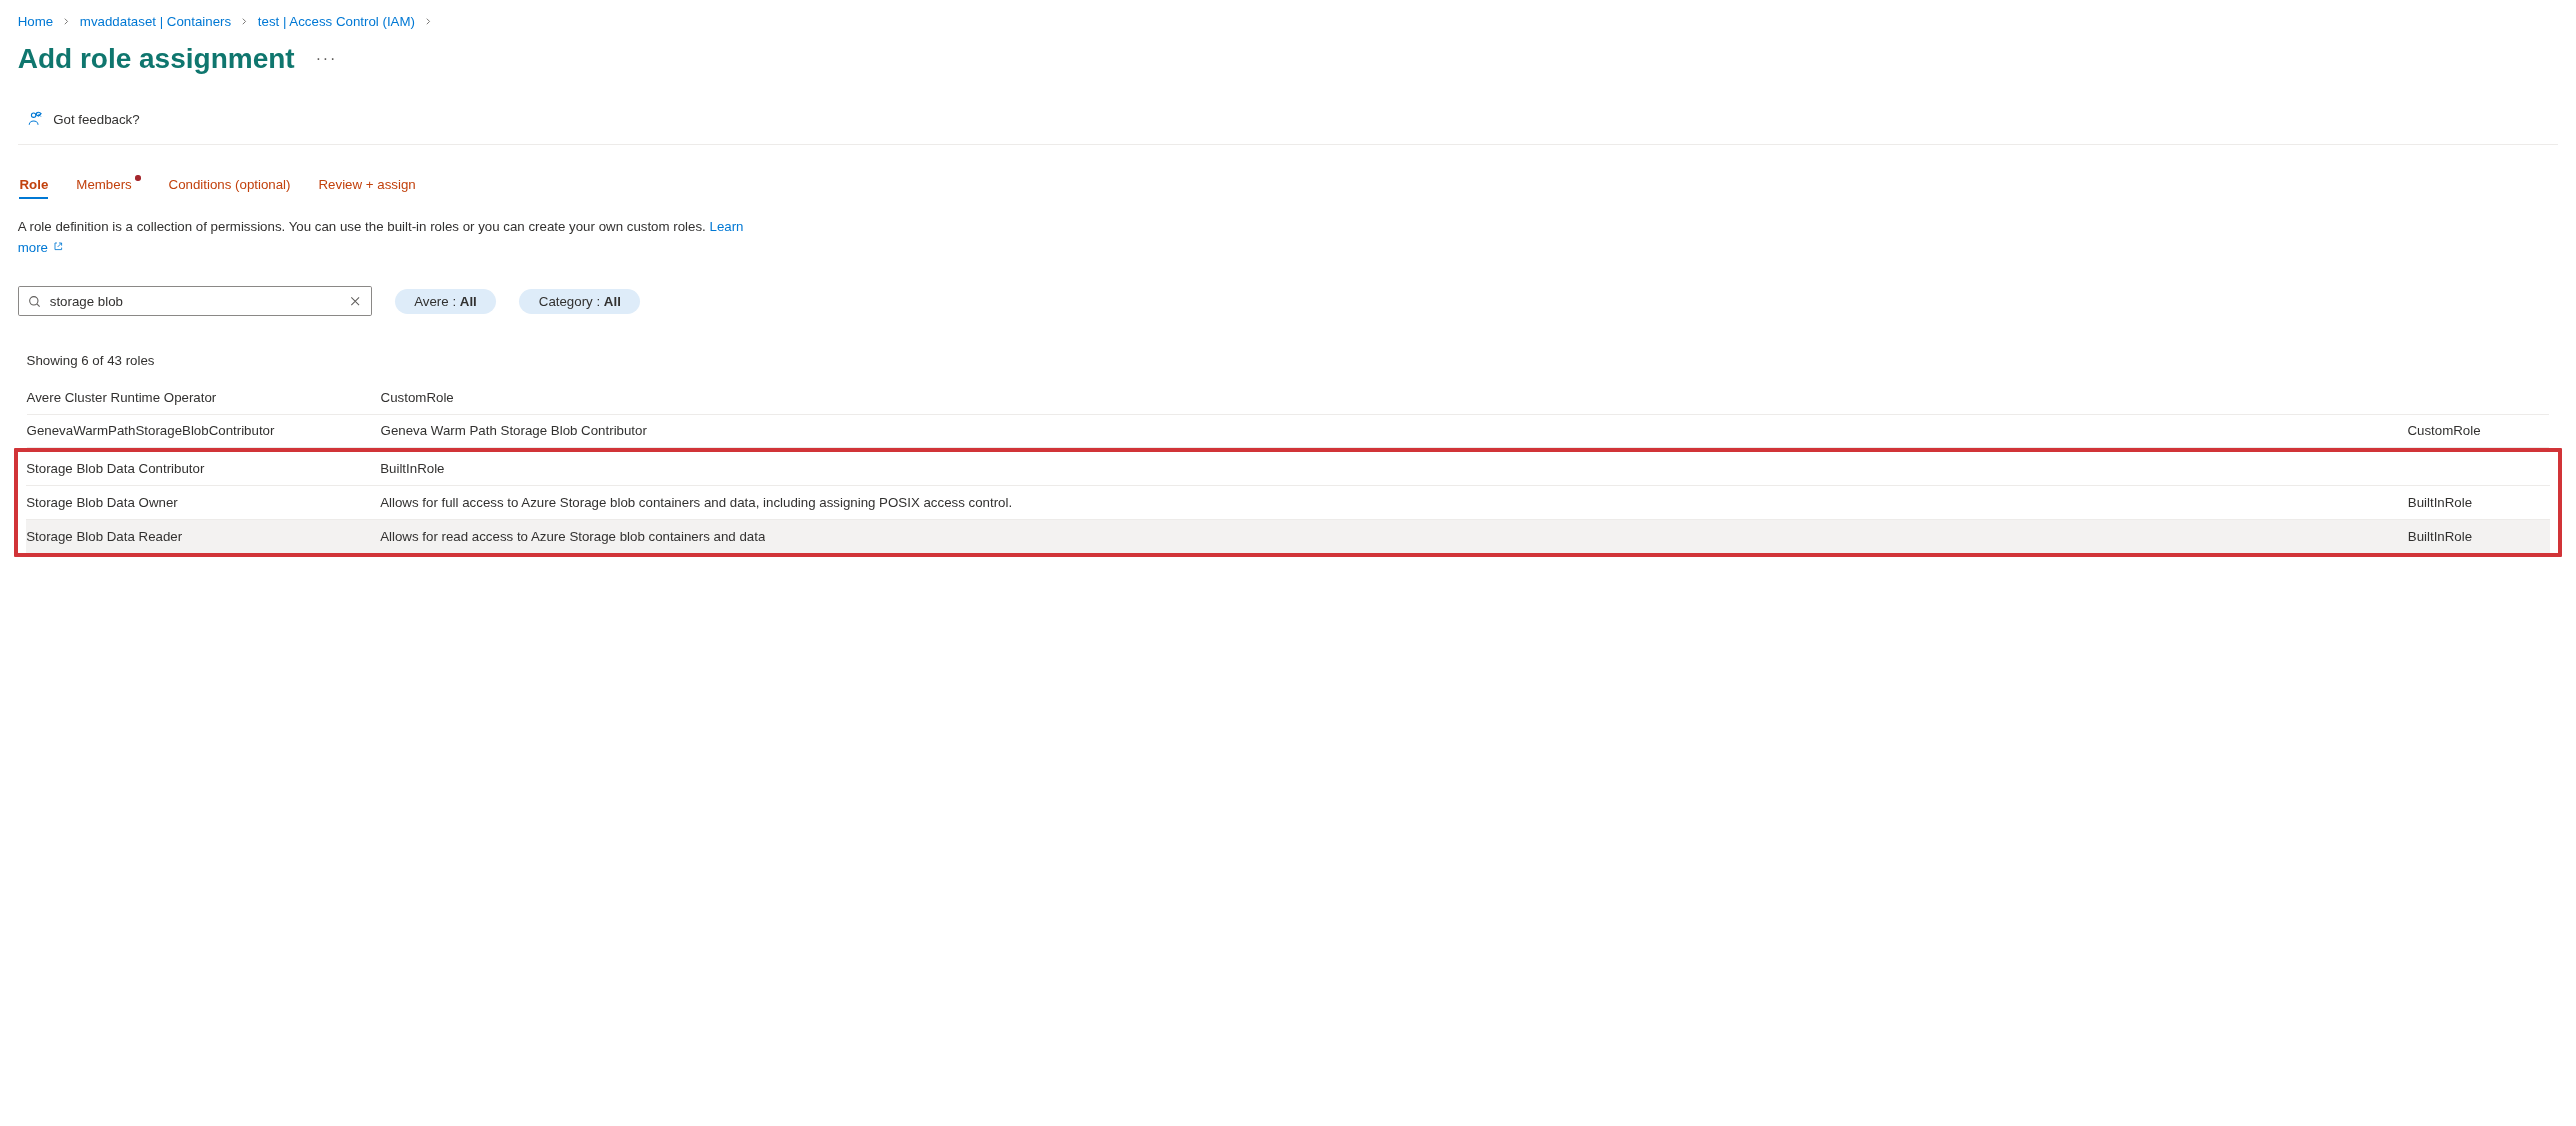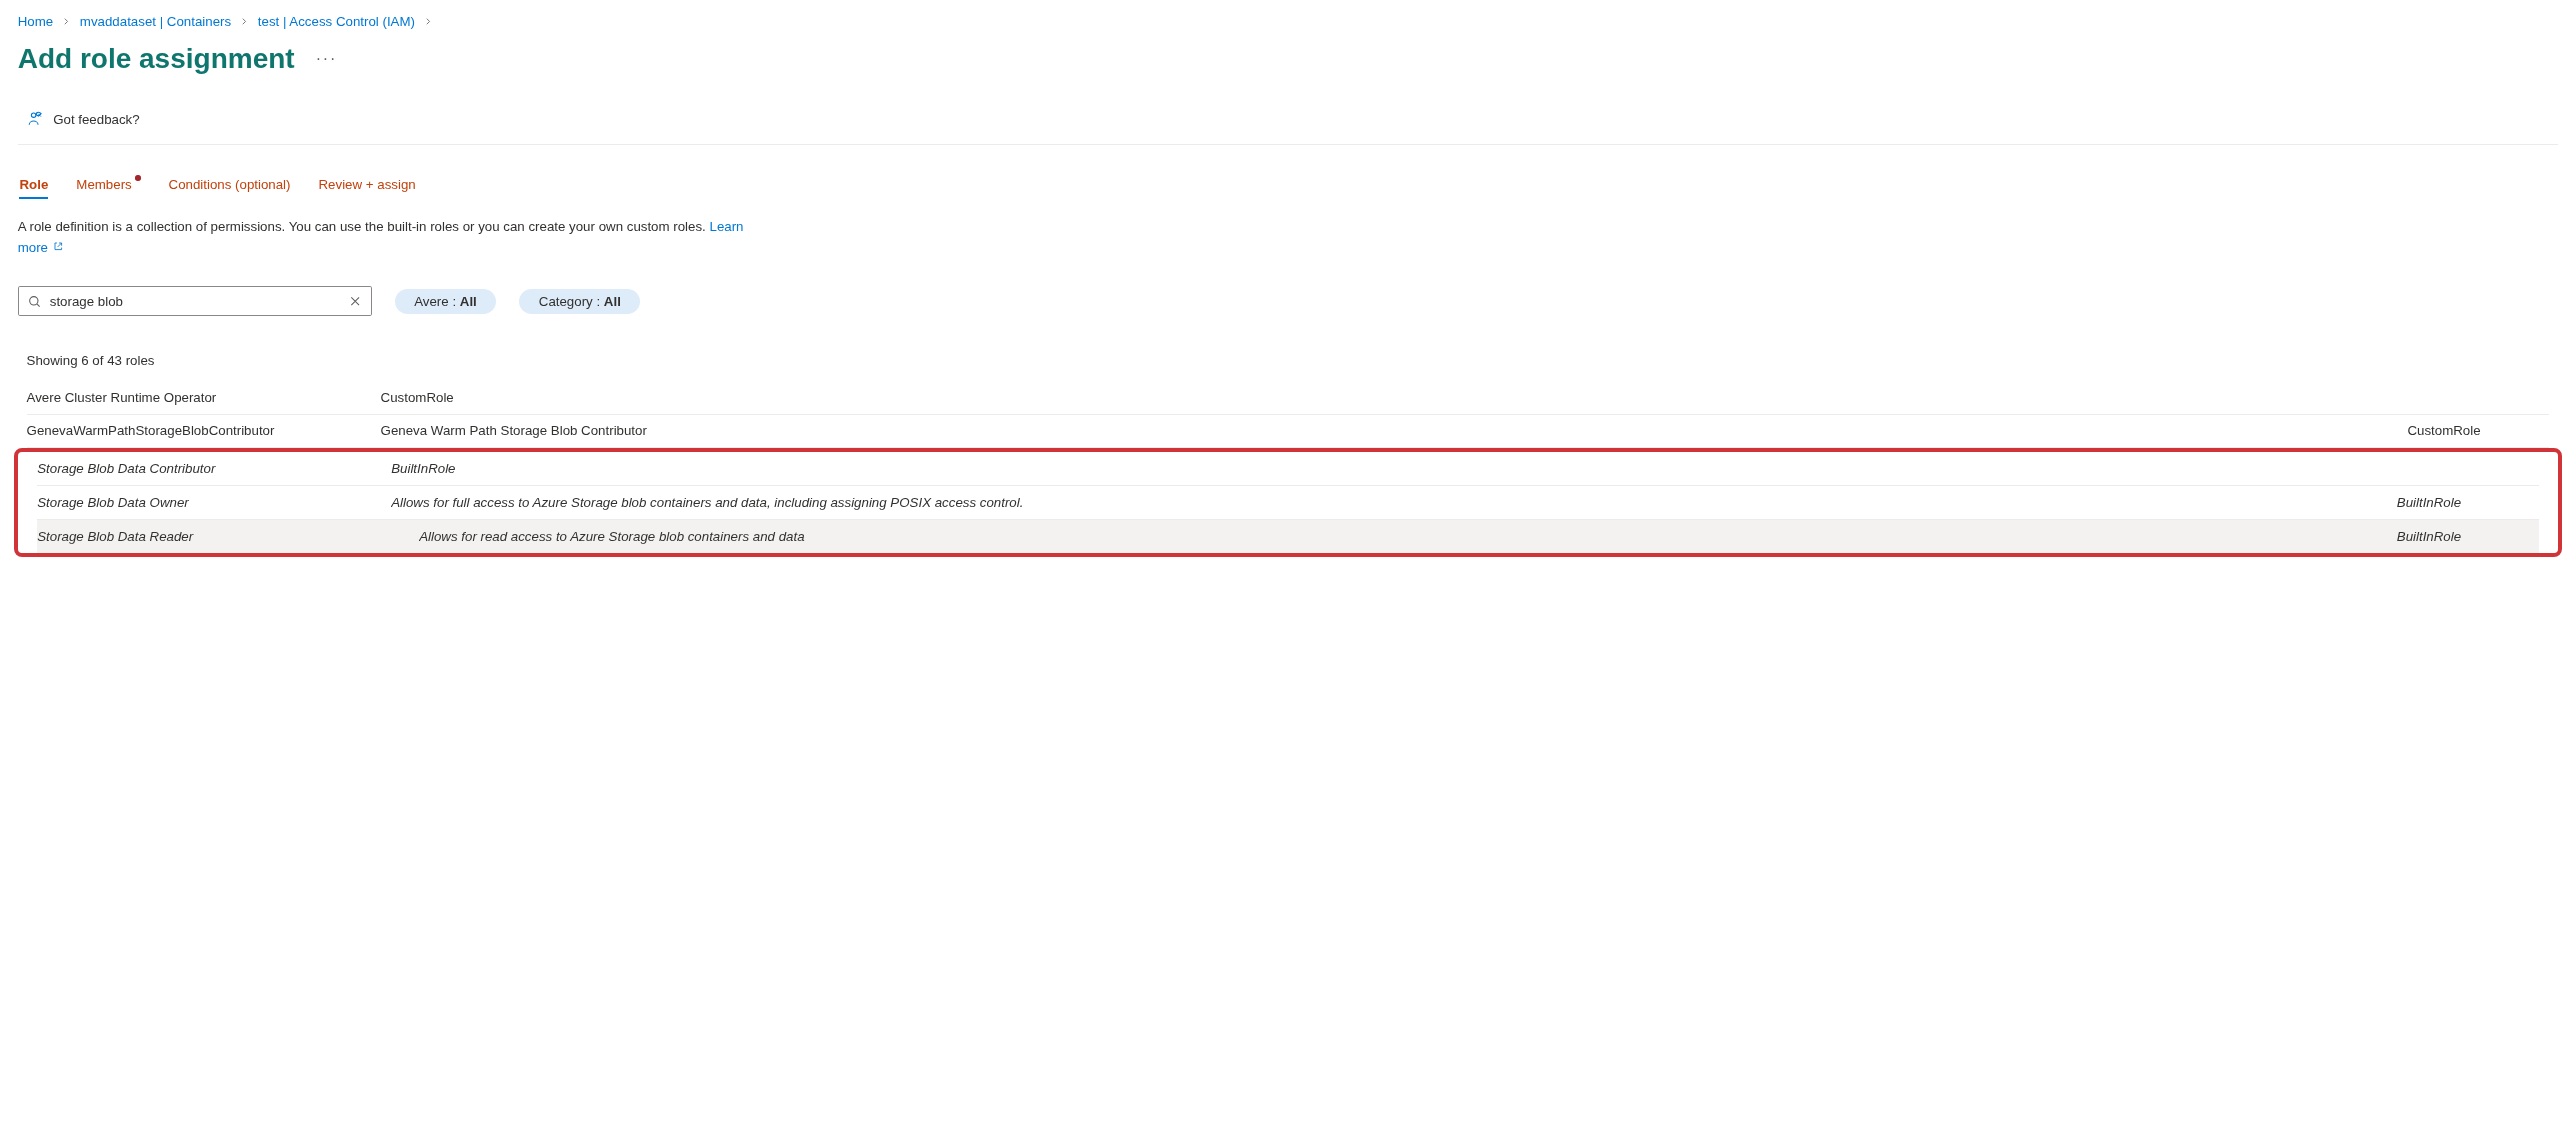"Storage Blob Data Contributor" .highlight-wrap { border-radius: 8px -> 1px; font-style: italic -> none; padding: 0 19px -> 0 8px }
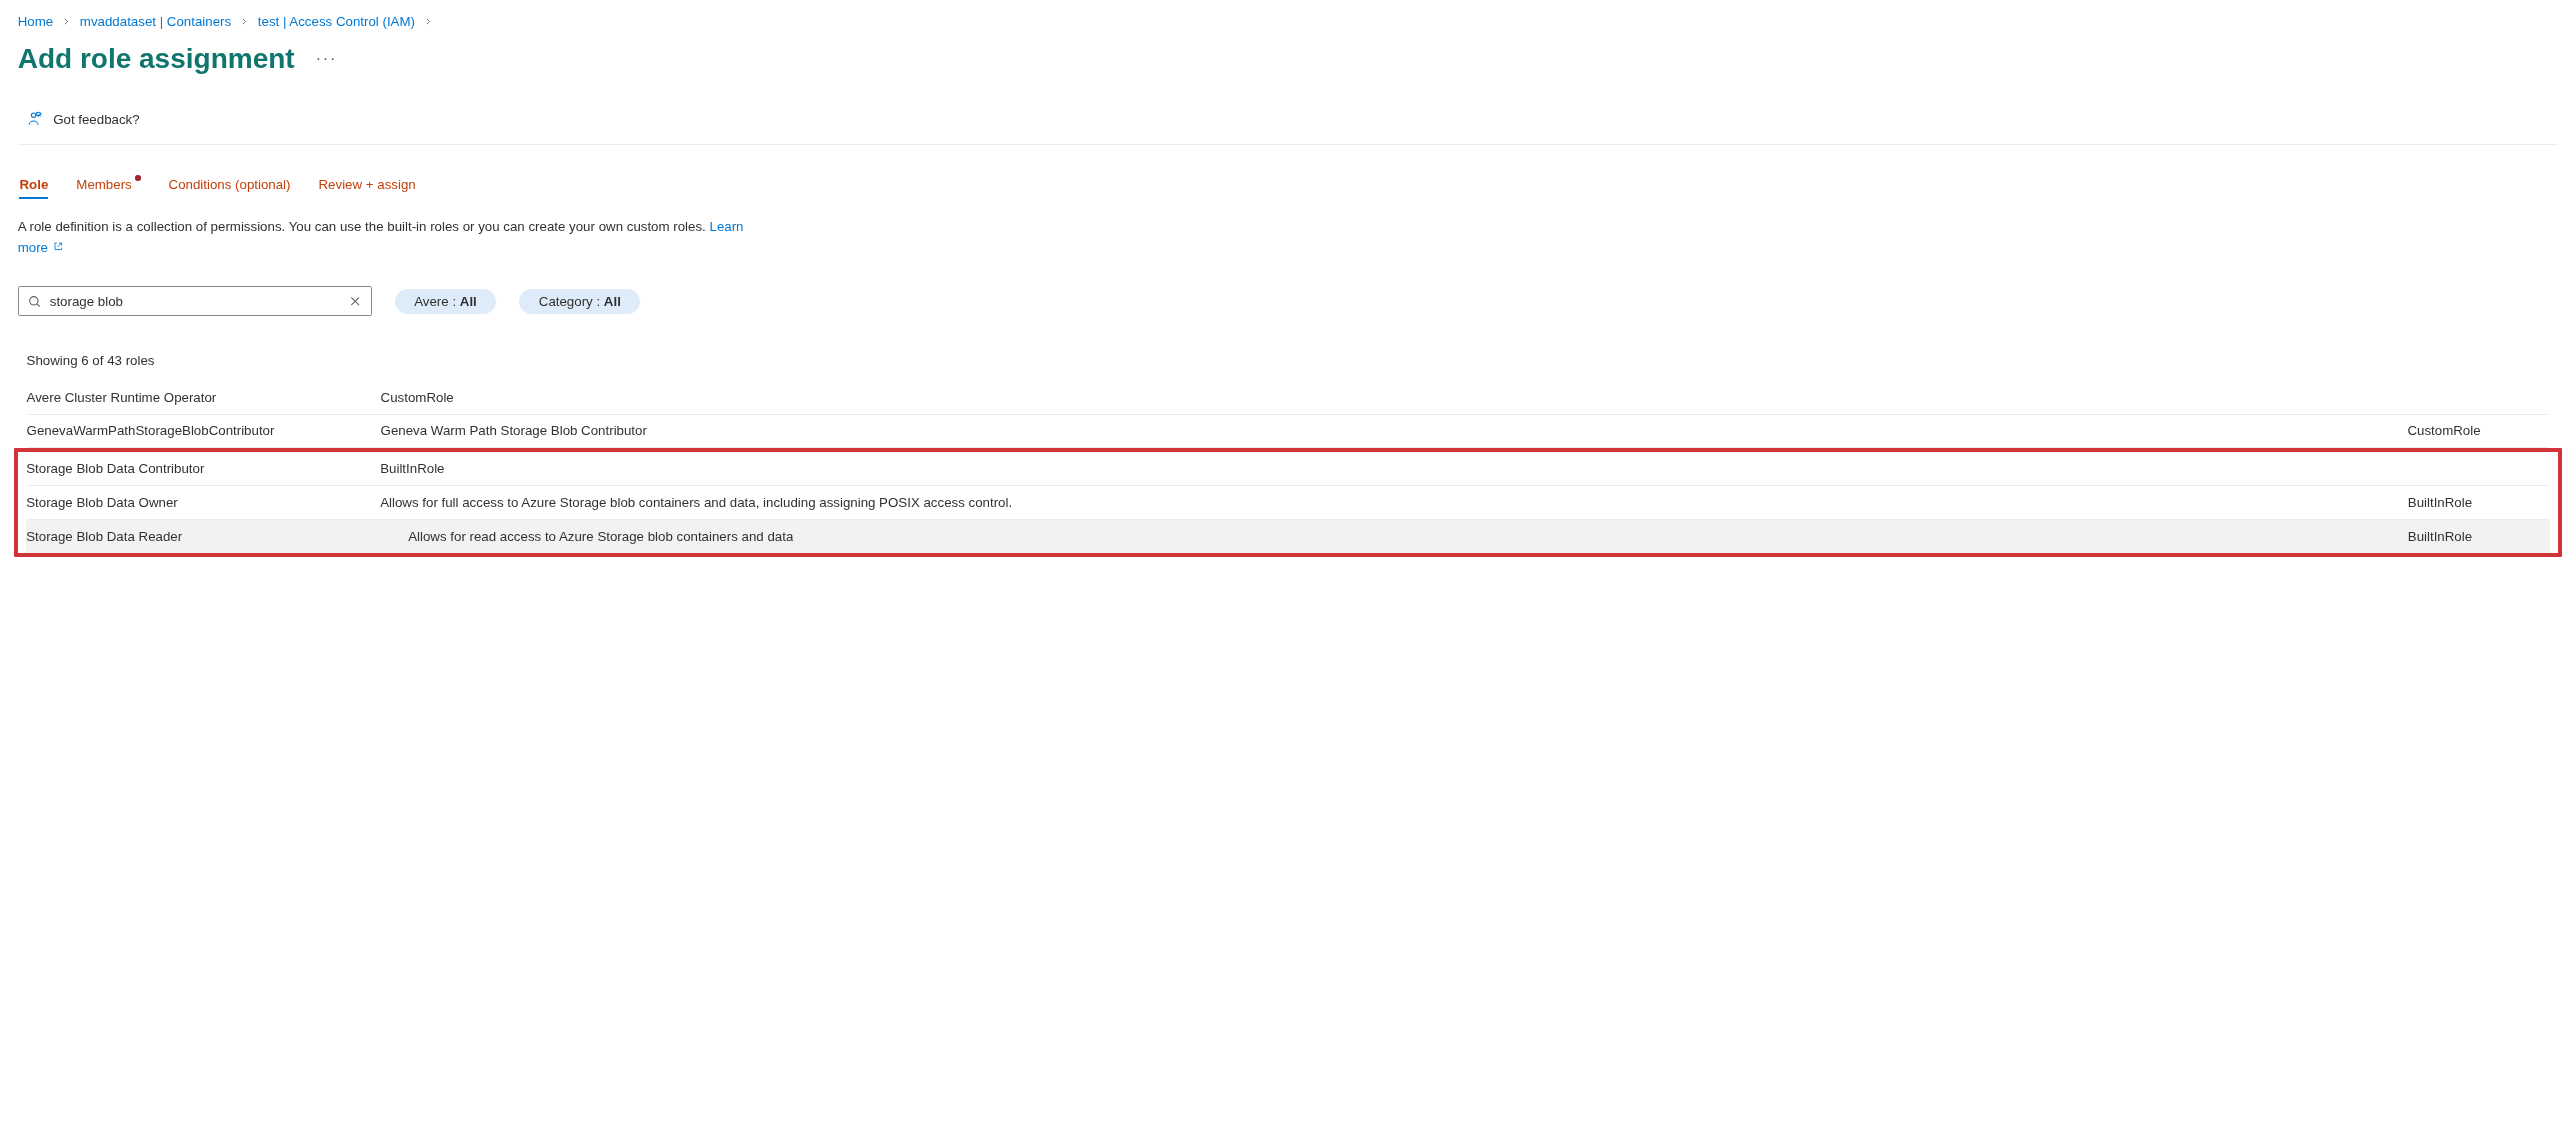"Storage Blob Data Reader" .highlight-wrap .trow:last-child { gap: 28px -> none }
